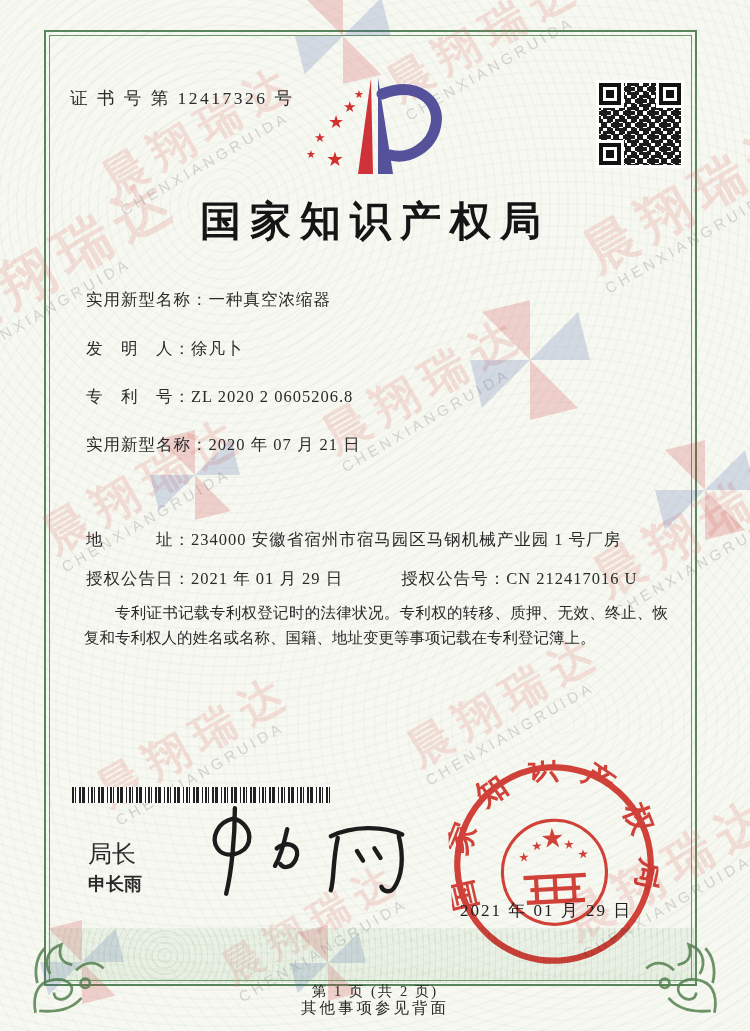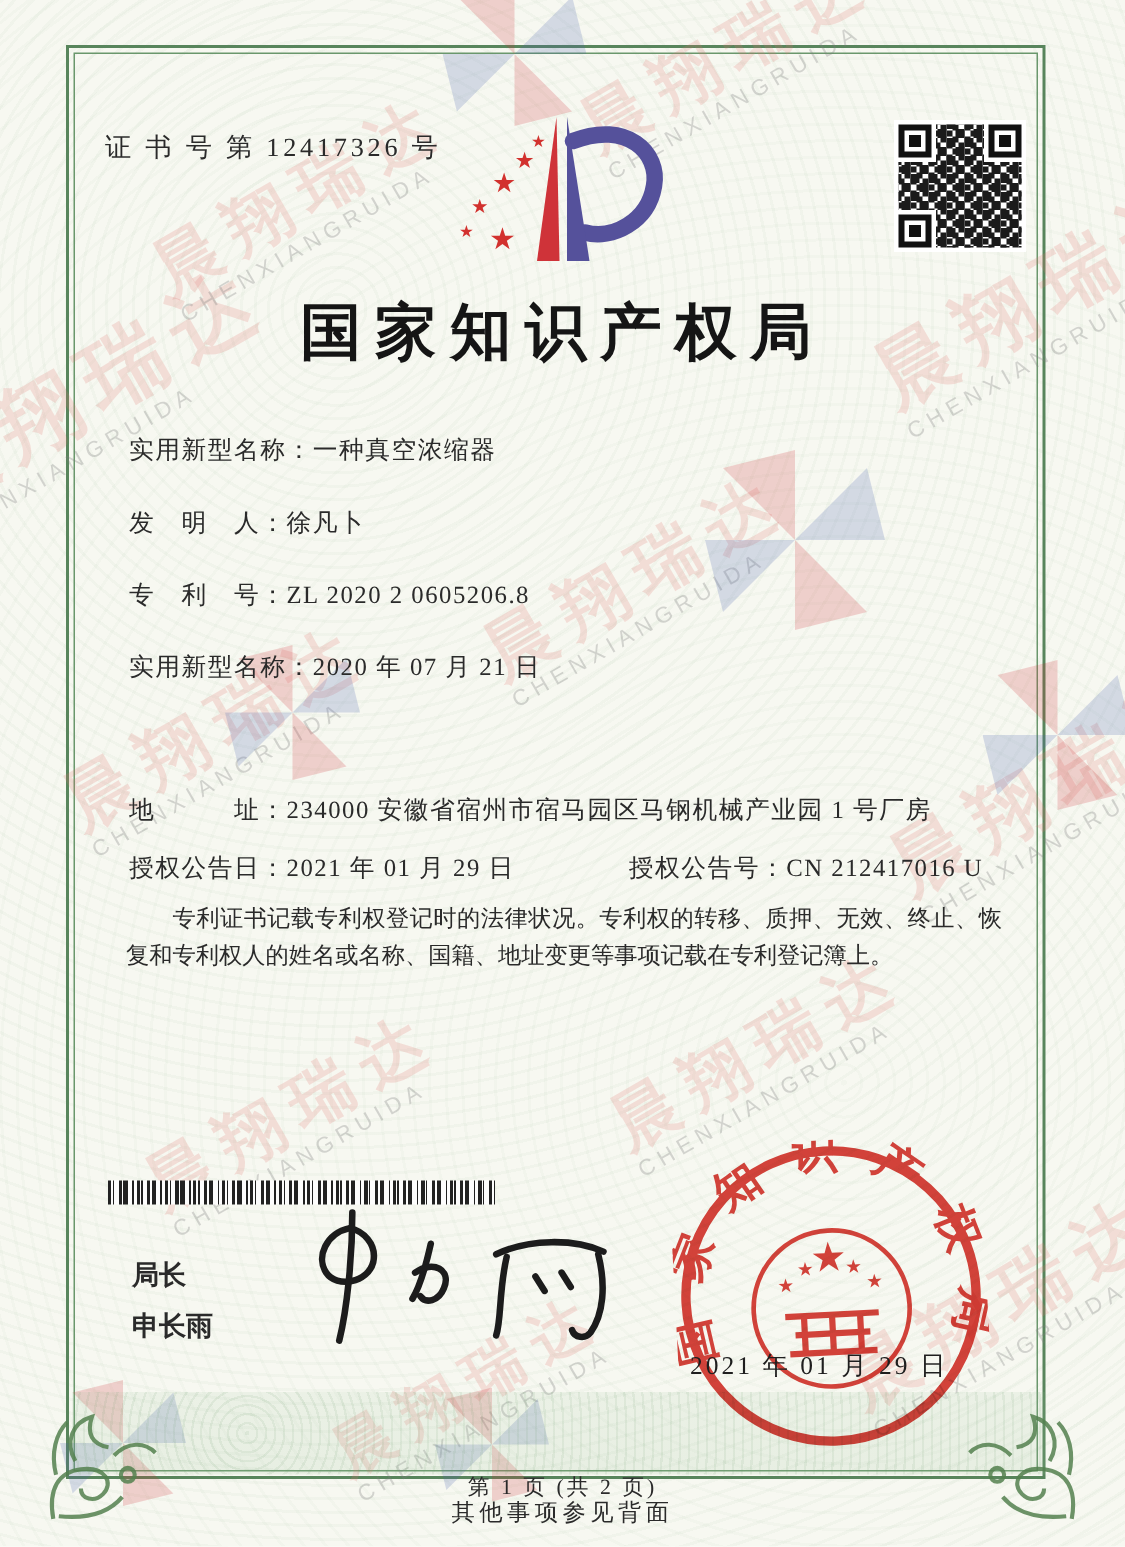"授权公告号：" .pair2 { margin-left: 76px -> 58px }
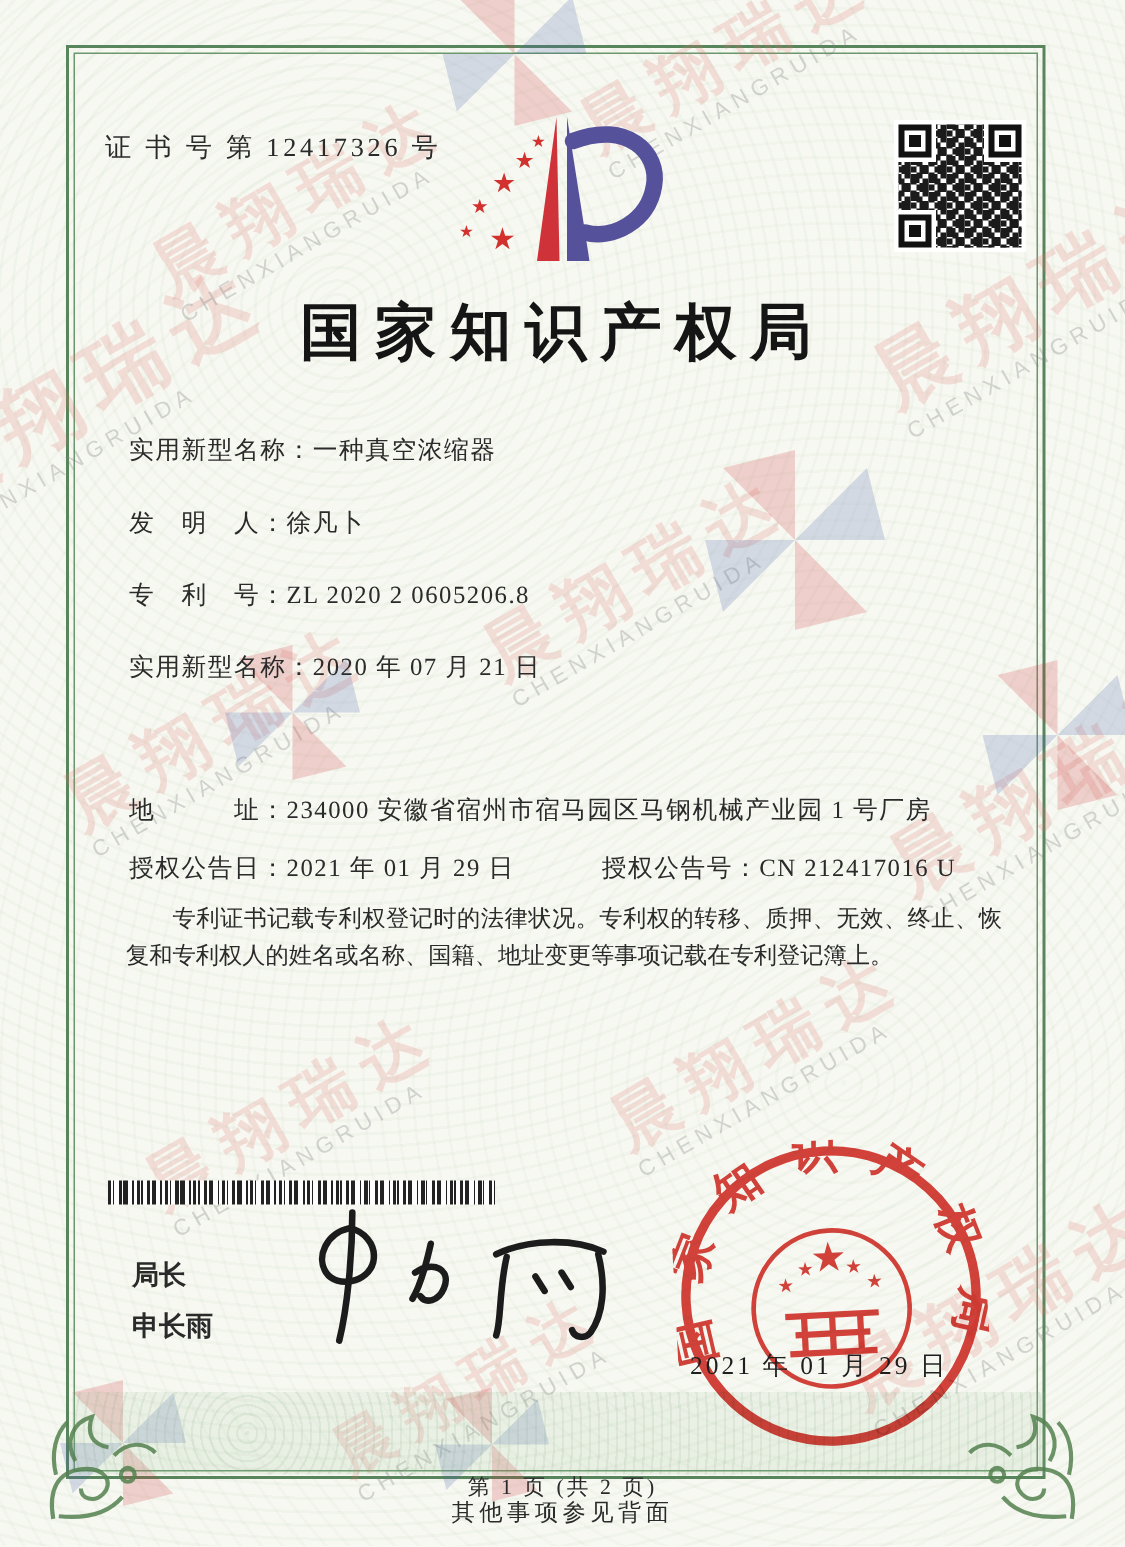"局长" .issuer-title { font-size: 18px -> 24px; font-weight: bold -> normal }
